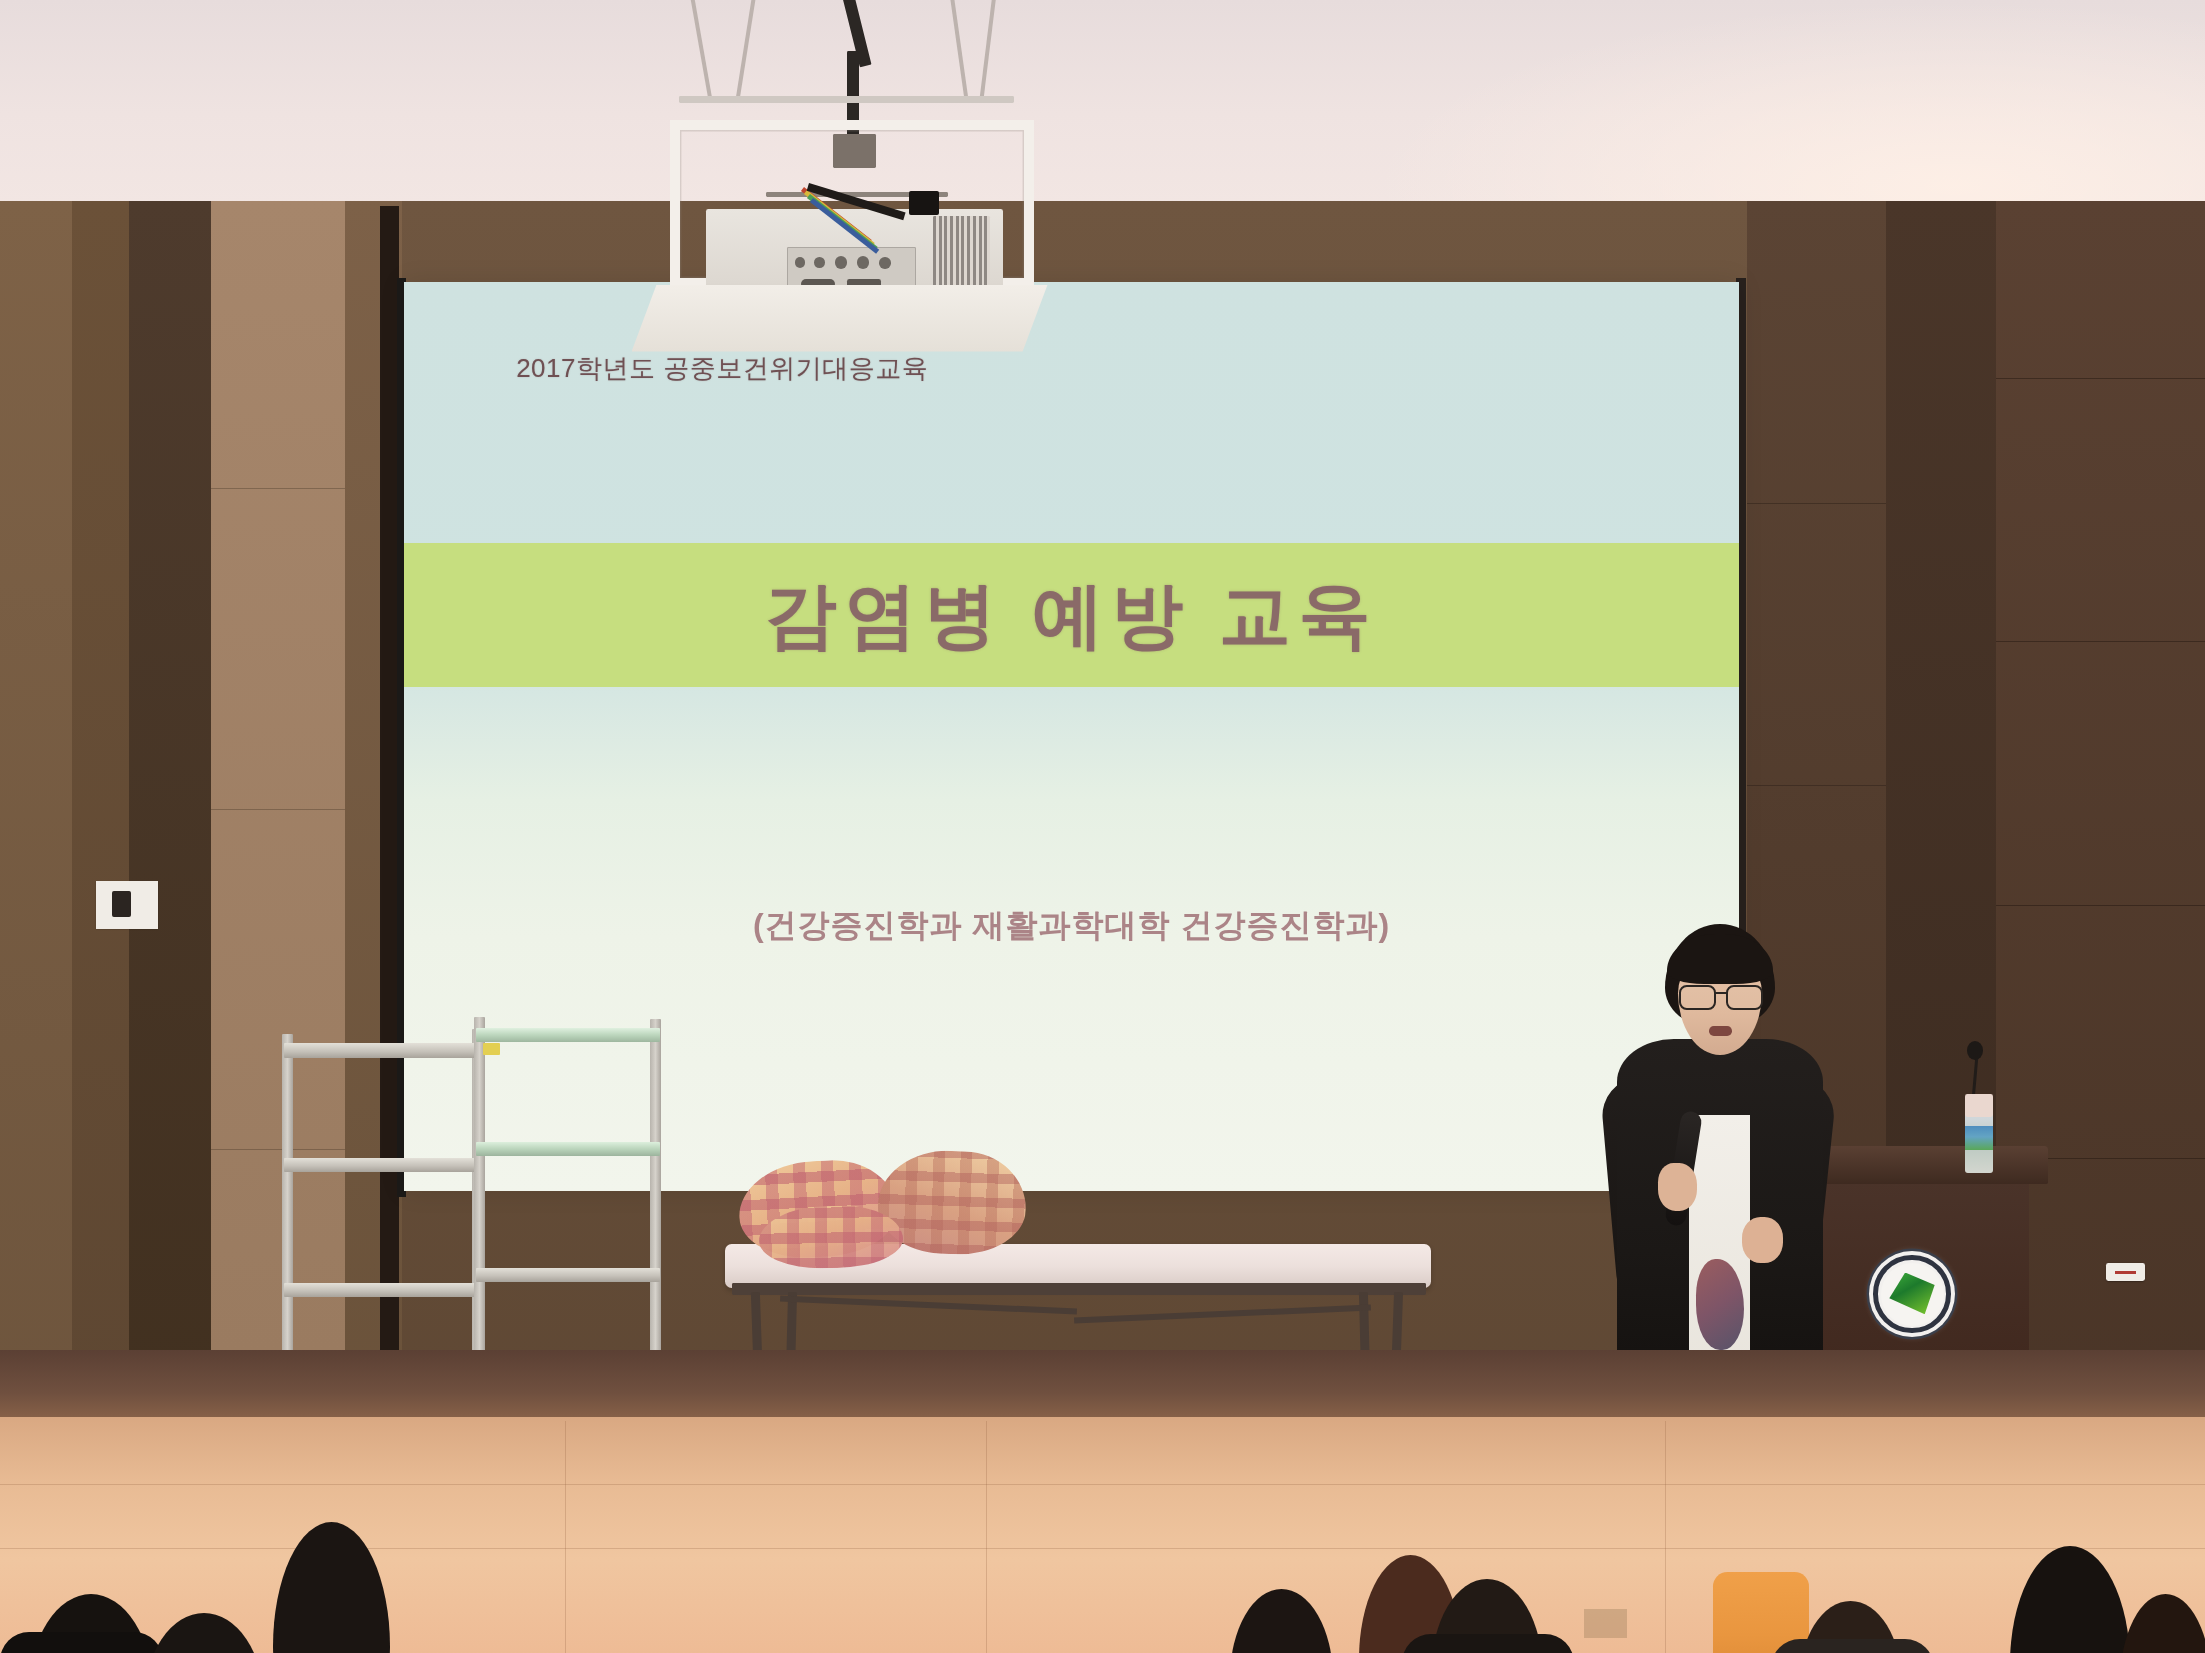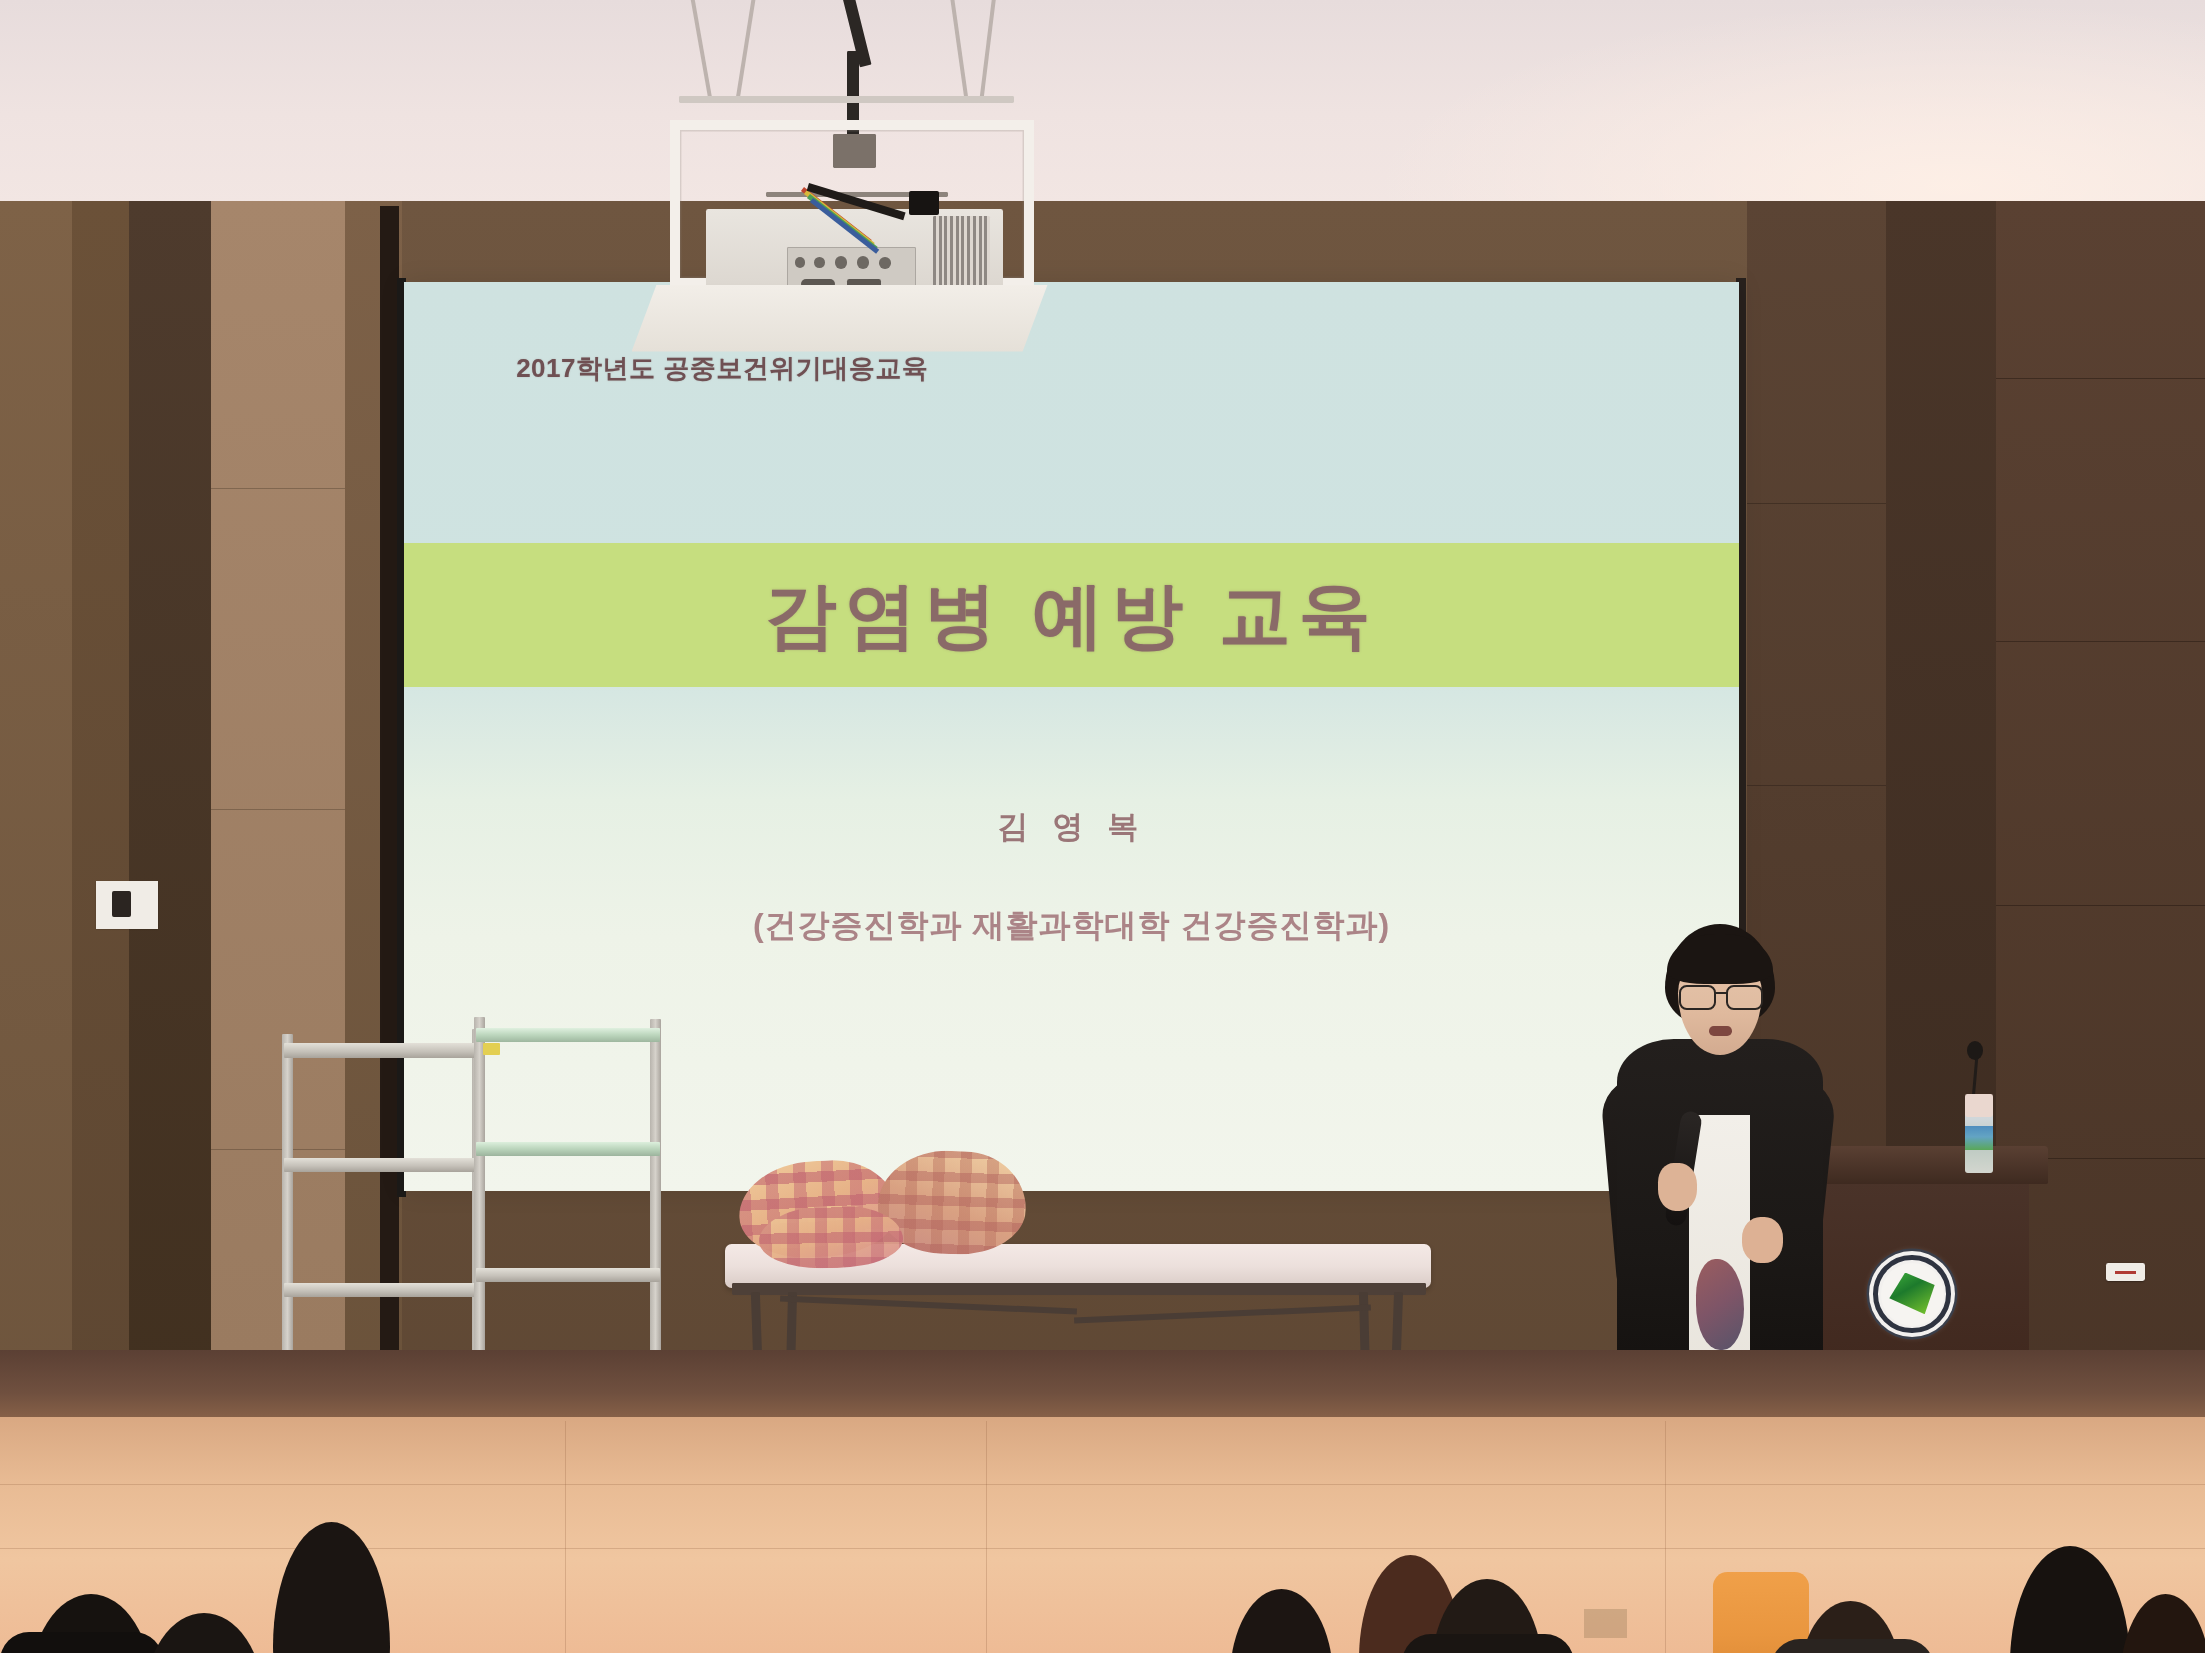"2017학년도 공중보건위기대응교육" .slide-header { font-weight: bold -> normal }
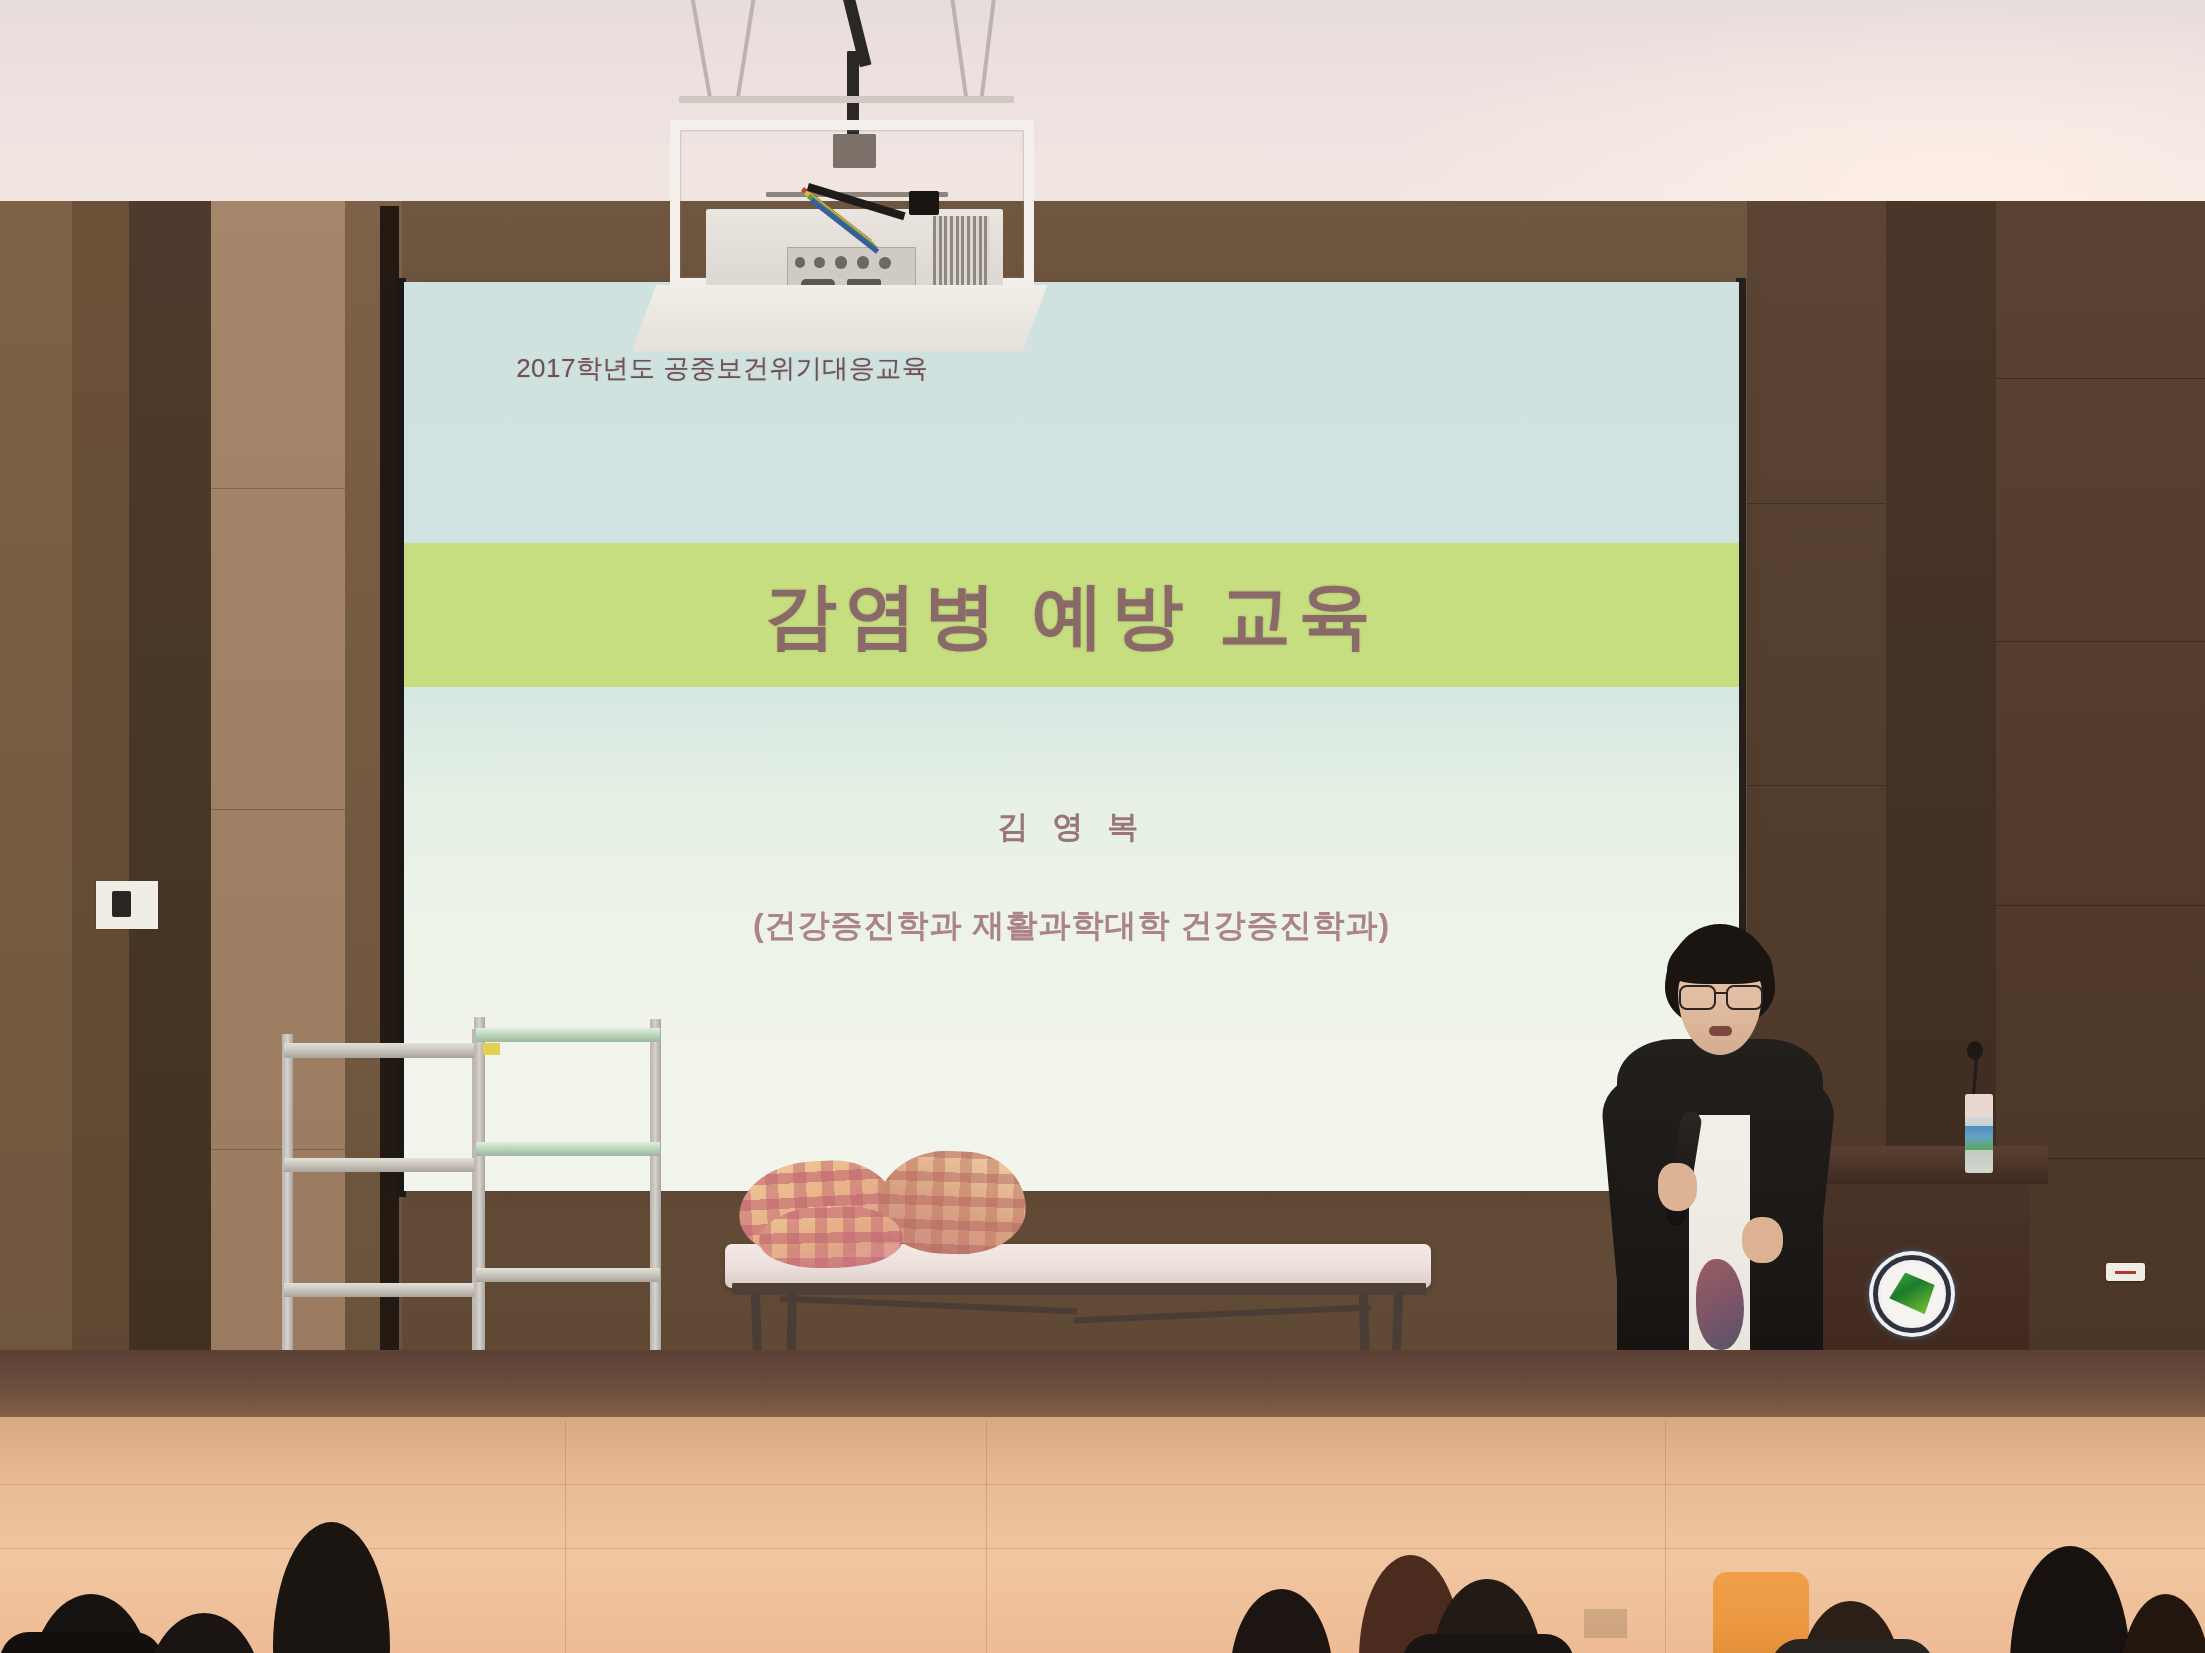"김 영 복" div.slide-presenter { html: <div>김 영 복</div> -> none }
